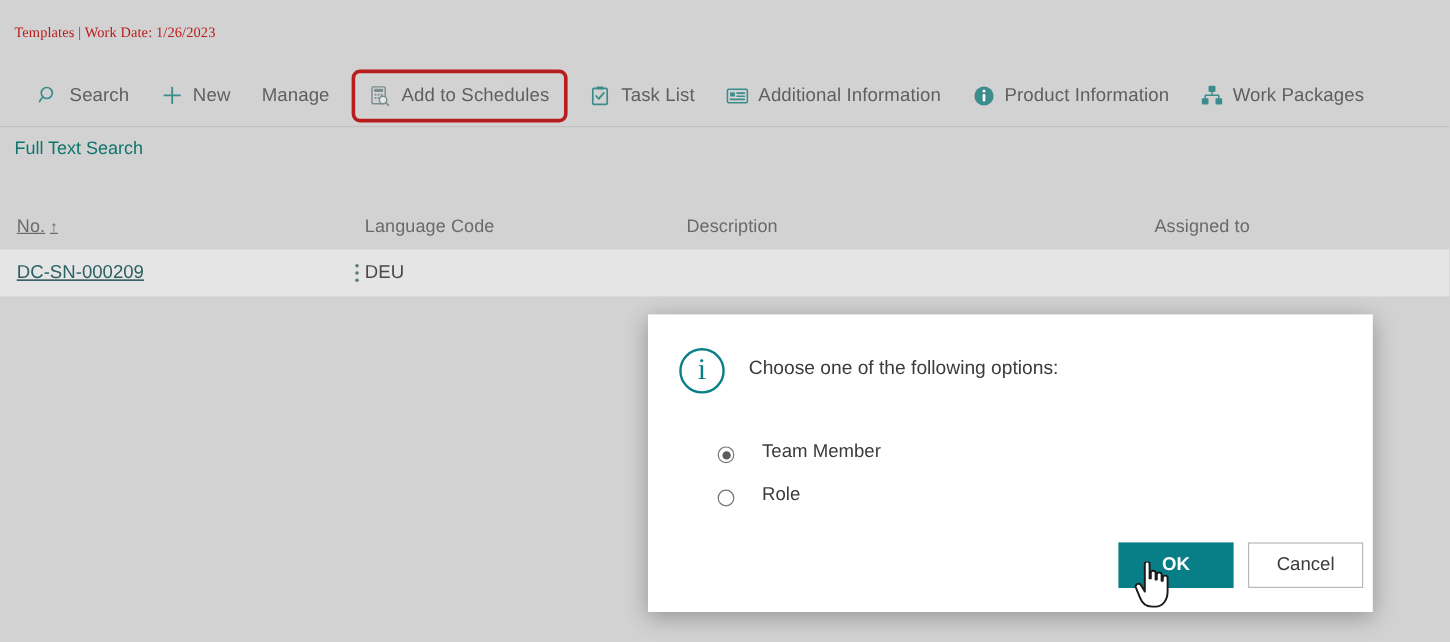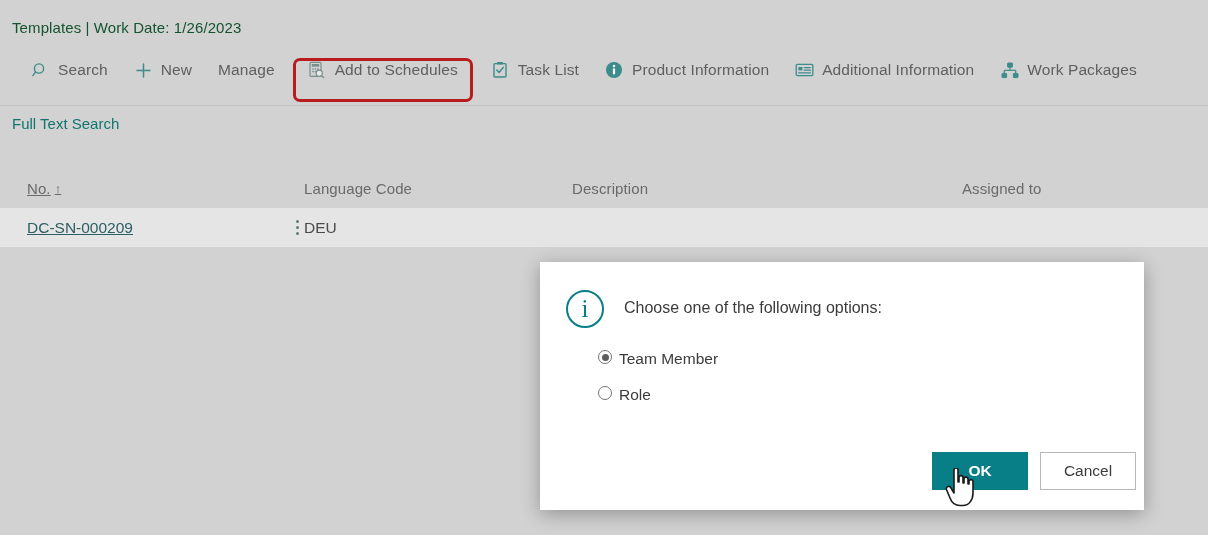"Templates | Work Date: 1/26/2023" .titlebar-text { color: #14532d -> #b91c1c; font-family: none -> Liberation Serif, serif; font-size: 15px -> 12px }
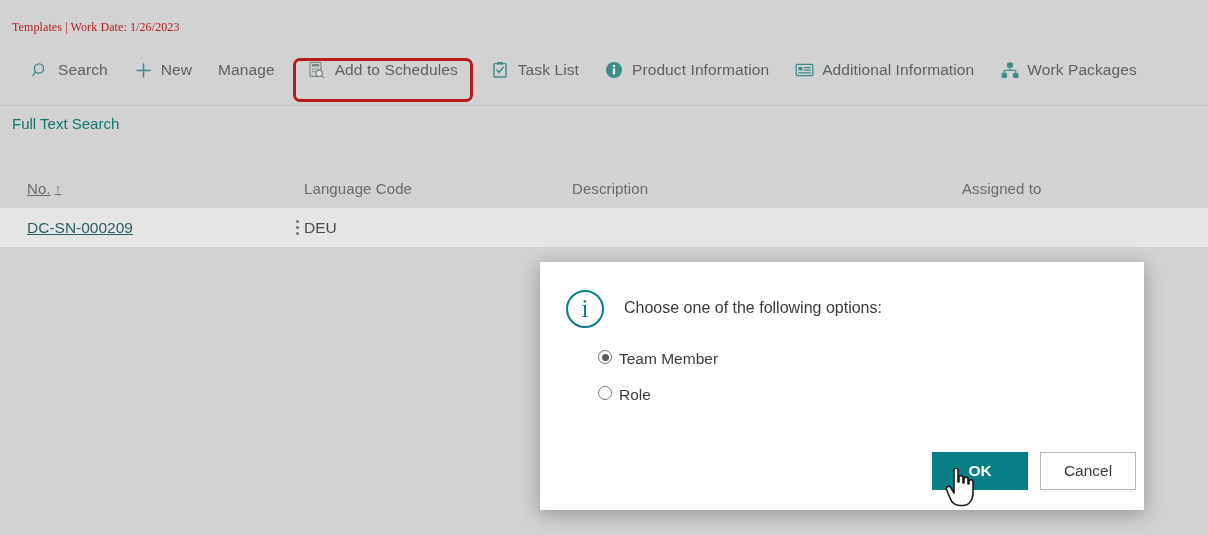"Search" .ribbon-item { align-items: flex-start -> center }
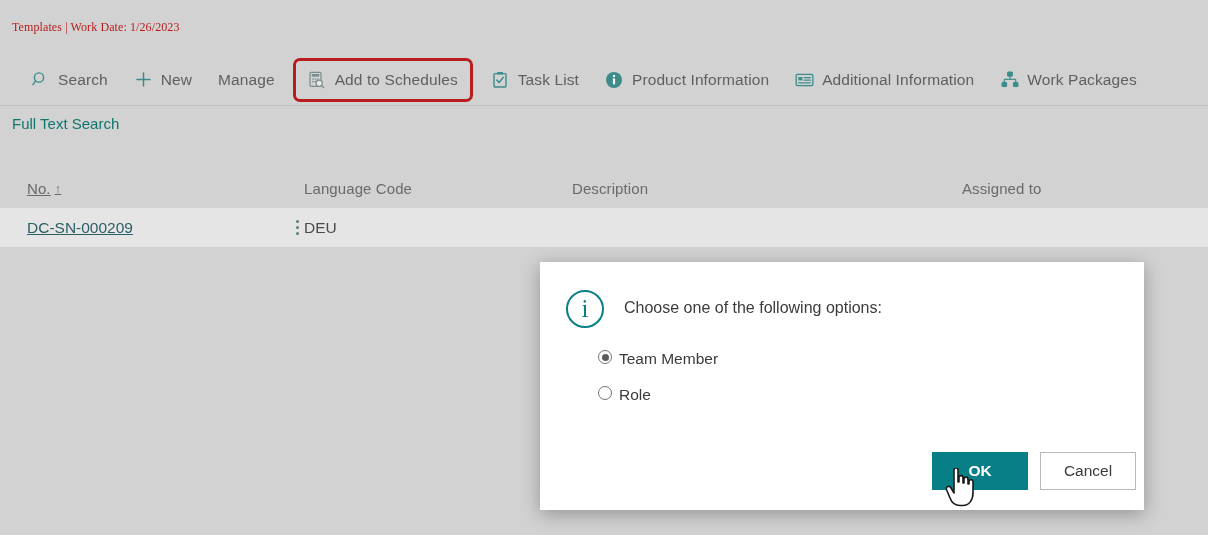"Product Information" div.ribbon-item { order: before "Additional Information" -> after "Additional Information" }
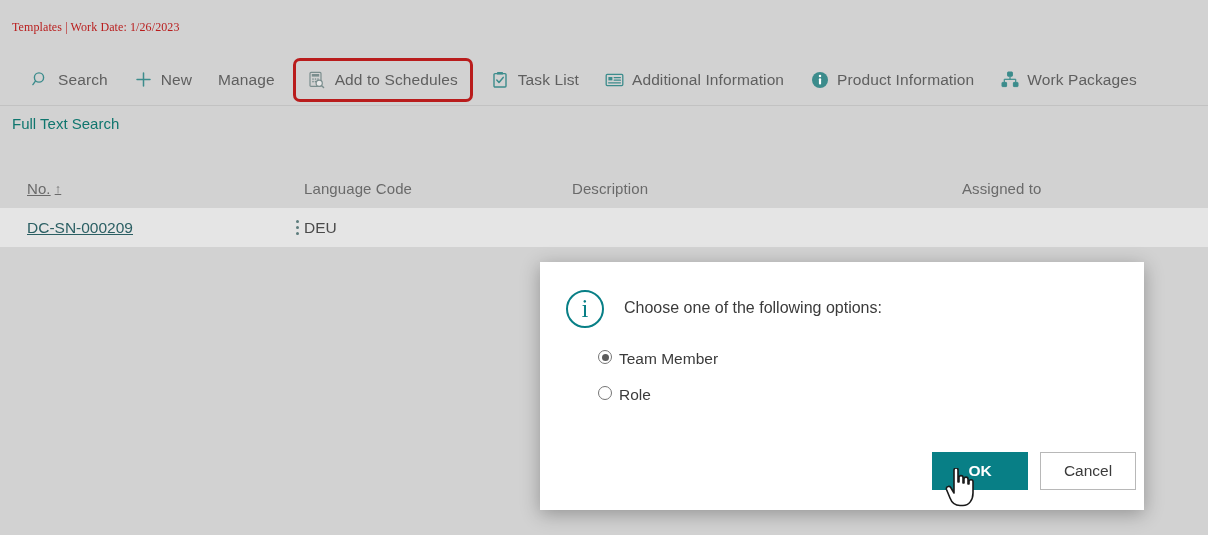"No." .c-no { padding-left: 27px -> 14px }
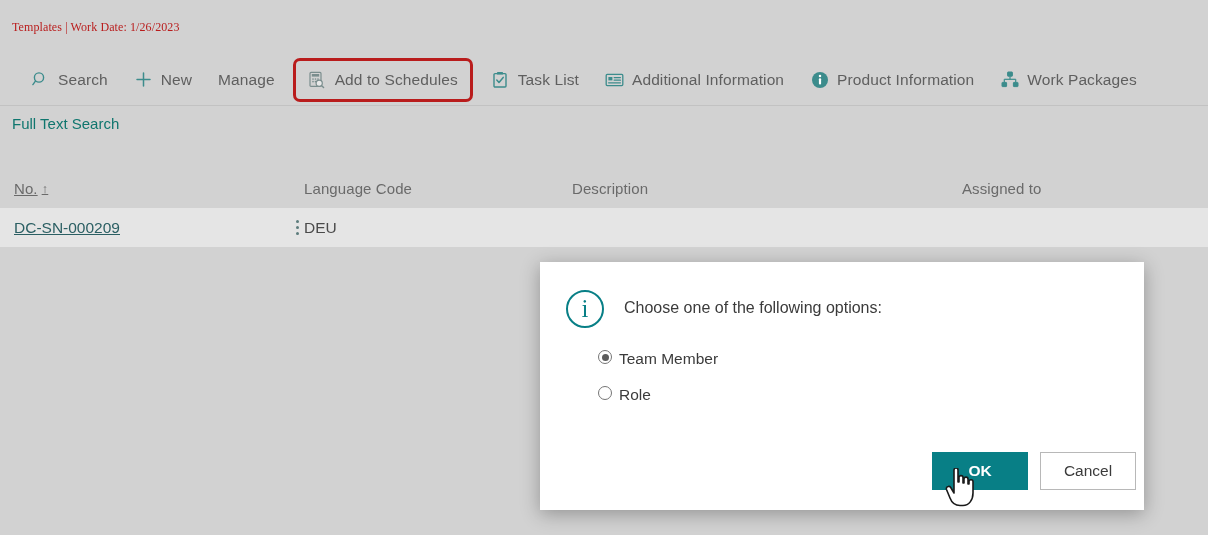"Team Member" .opt { align-items: flex-start -> flex-end; gap: 7px -> 23px }
